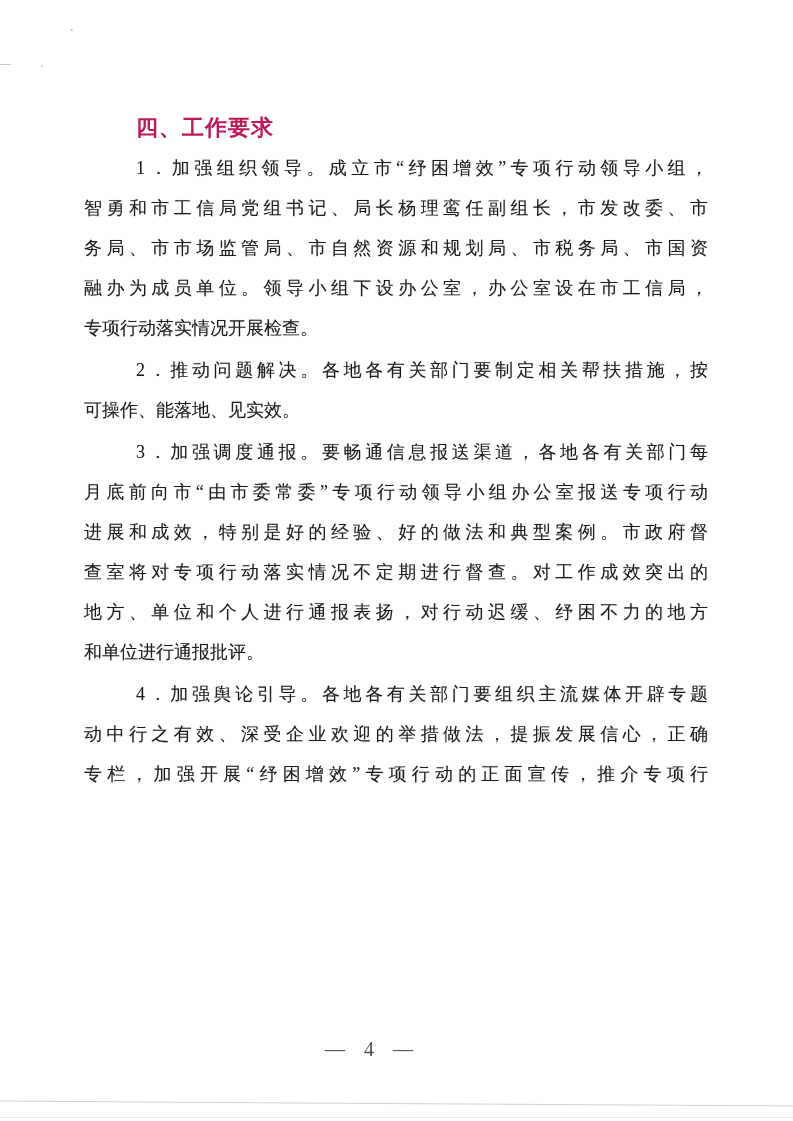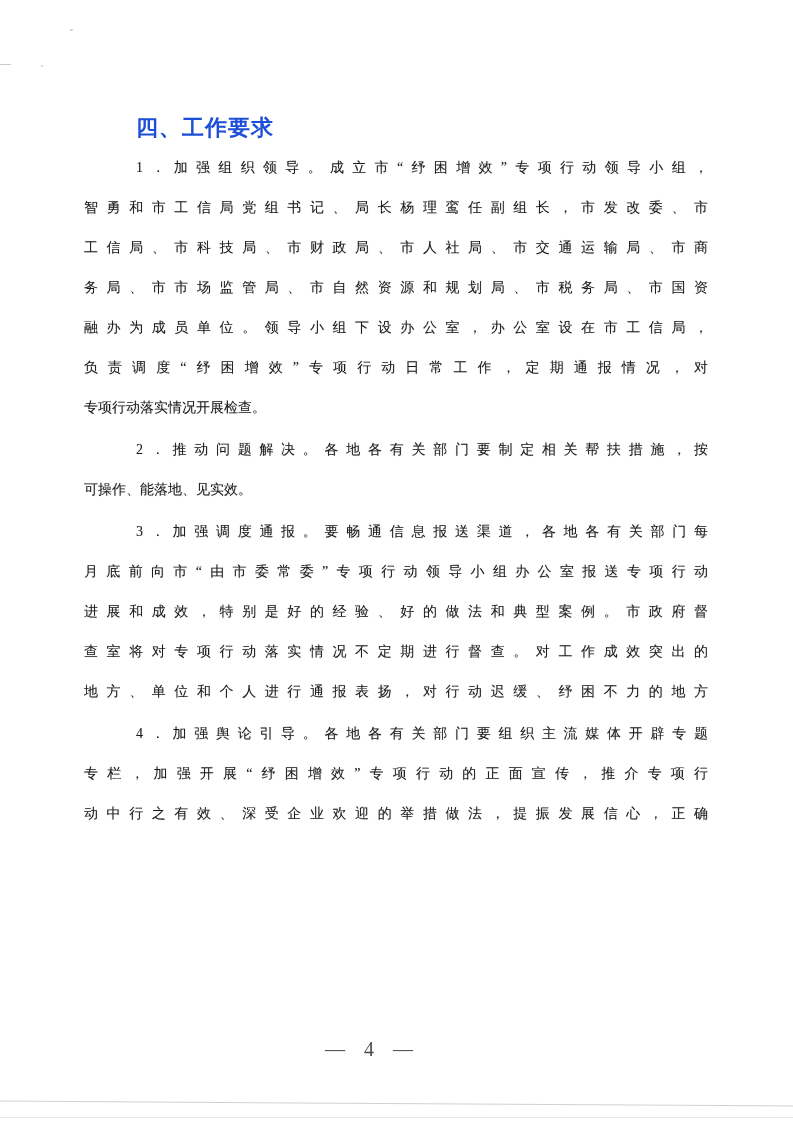"四、工作要求" .heading { color: #1d4ed8 -> #be185d }
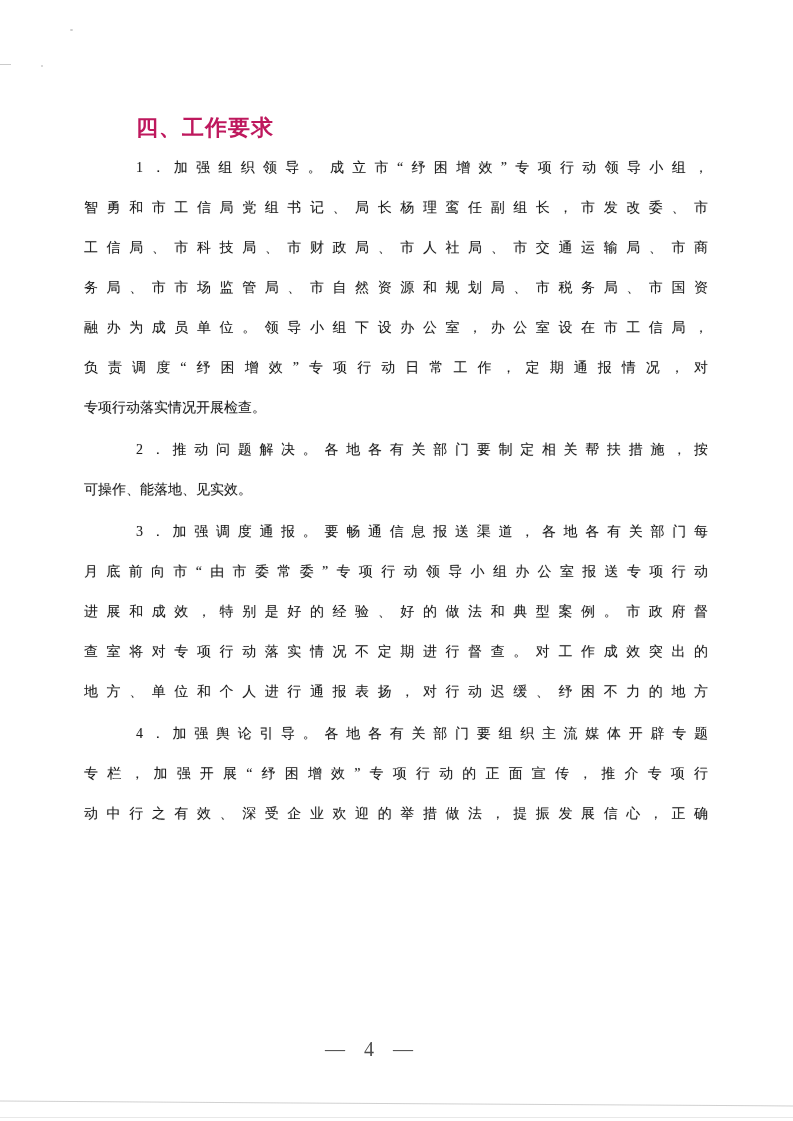"1．加强组织领导。成立市“纾困增效”专项行动领导小组，" .line { font-size: 14px -> 18px }
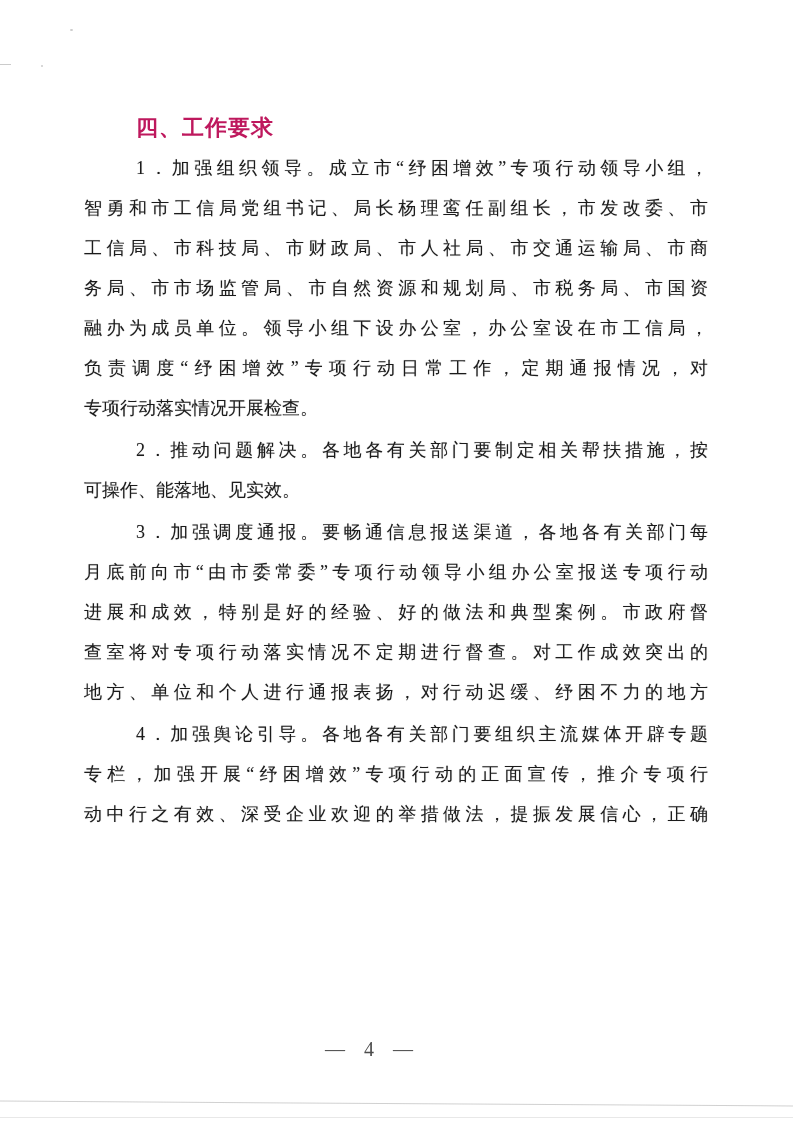"工信局、市科技局、市财政局、市人社局、市交通运输局、市商" div.line { html: <div>工信局、市科技局、市财政局、市人社局、市交通运输局、市商</div> -> none }
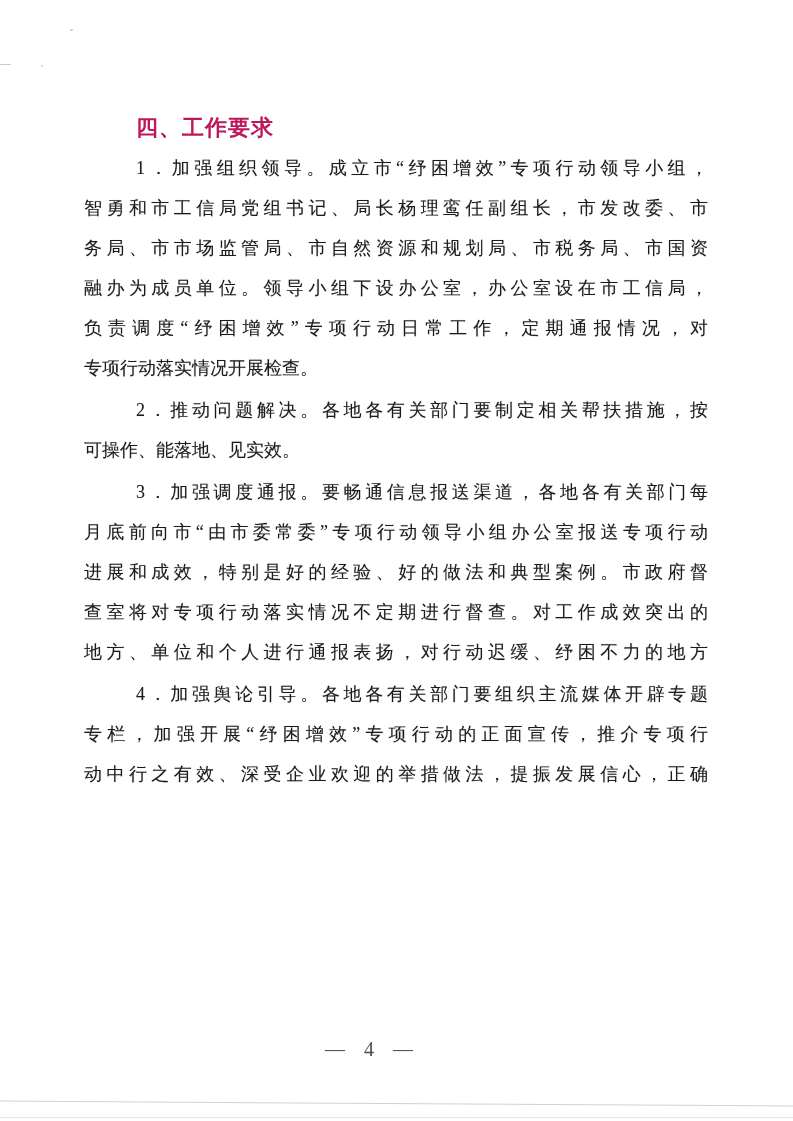"负责调度“纾困增效”专项行动日常工作，定期通报情况，对" div.line { html: <div>负责调度“纾困增效”专项行动日常工作，定期通报情况，对</div> -> none }
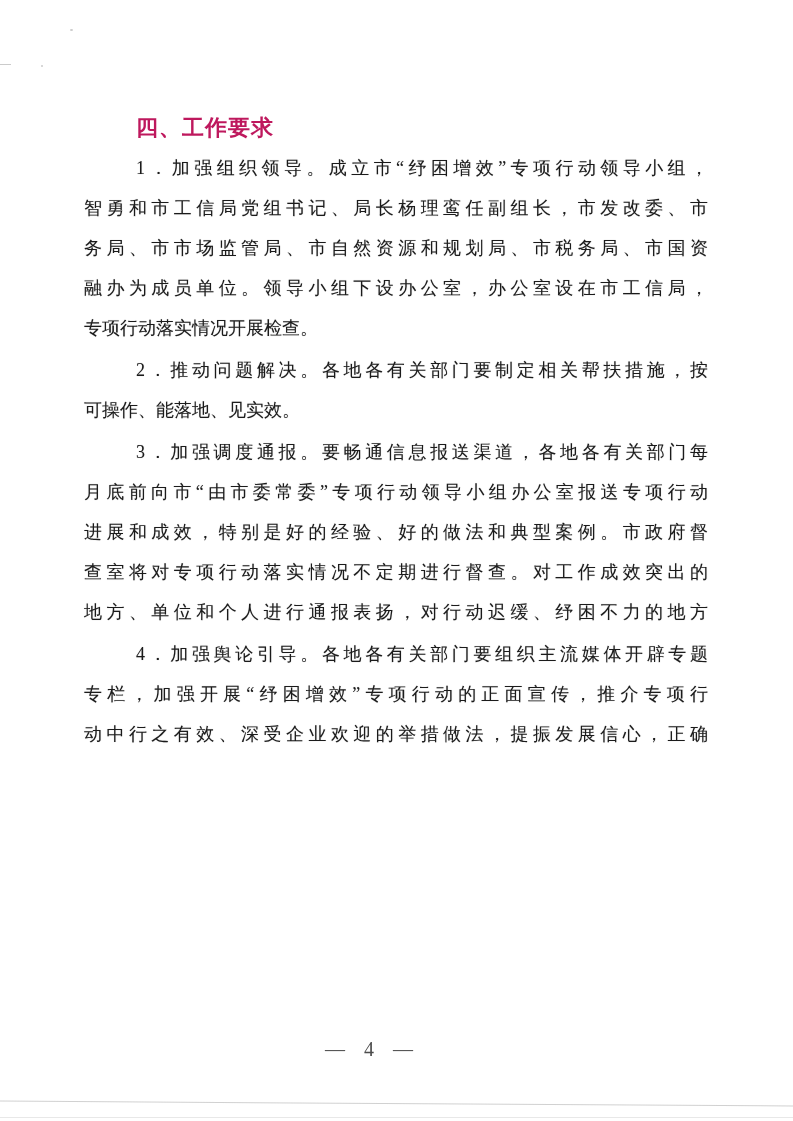"和单位进行通报批评。" div.line { html: none -> <div>和单位进行通报批评。</div> }
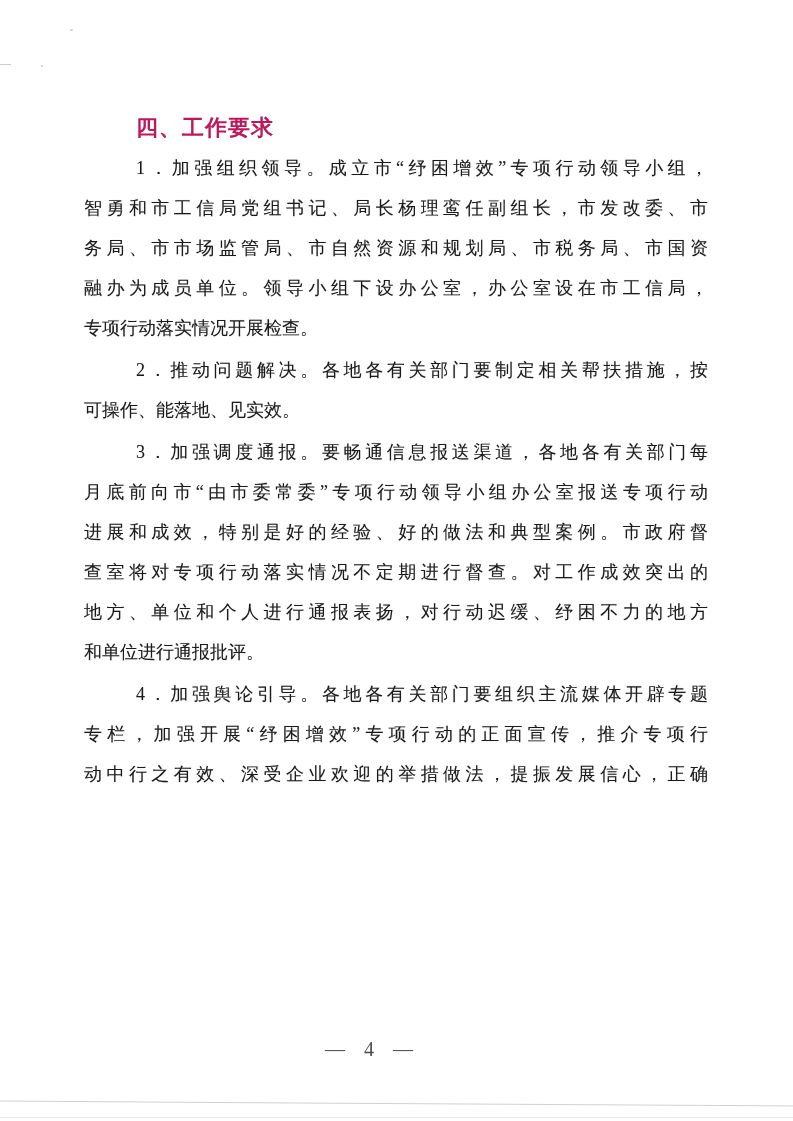"专栏，加强开展“纾困增效”专项行动的正面宣传，推介专项行" div.line { order: before "动中行之有效、深受企业欢迎的举措做法，提振发展信心，正确" -> after "动中行之有效、深受企业欢迎的举措做法，提振发展信心，正确" }
